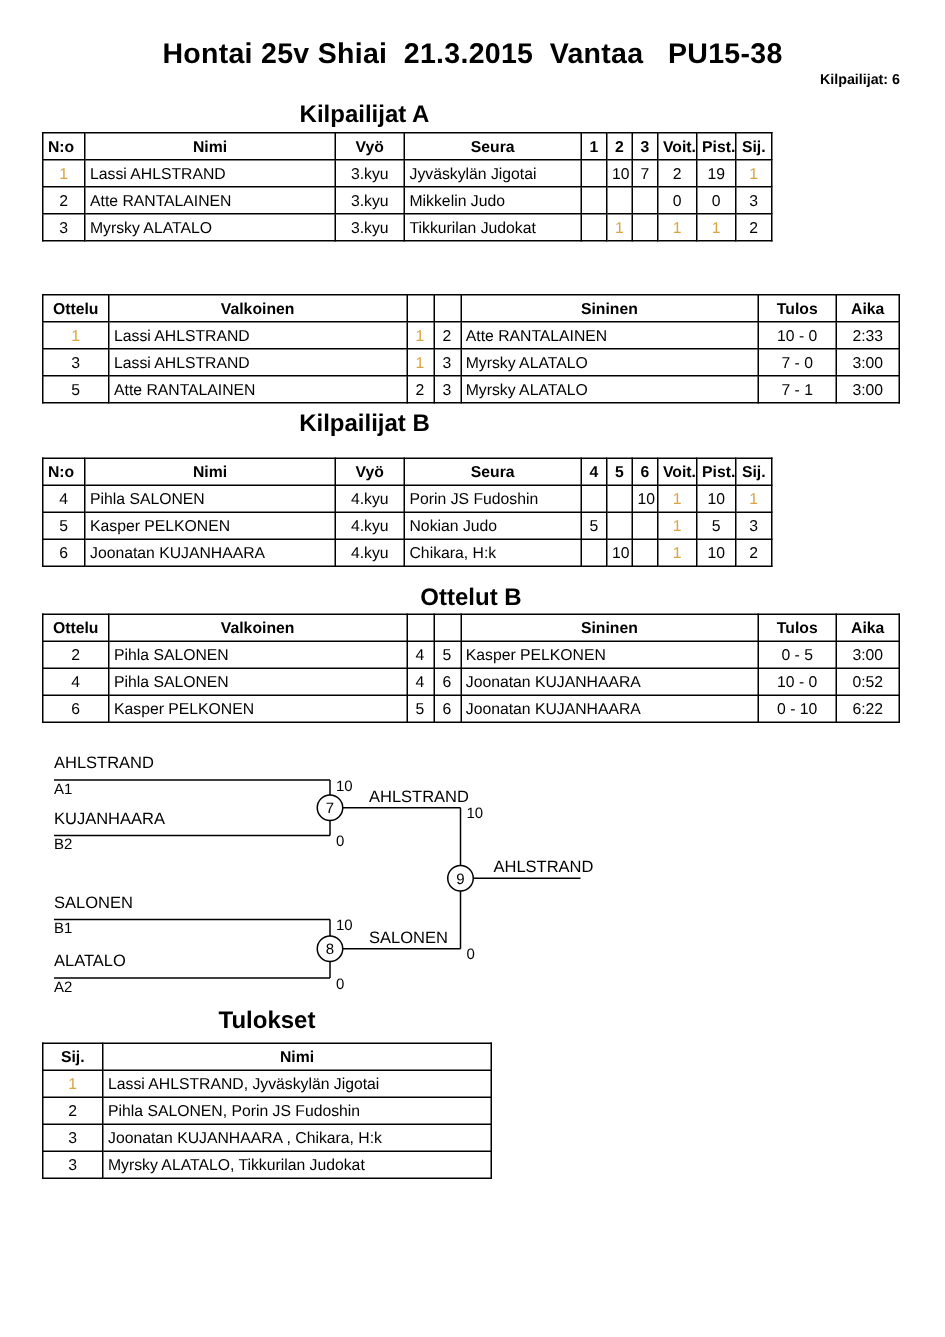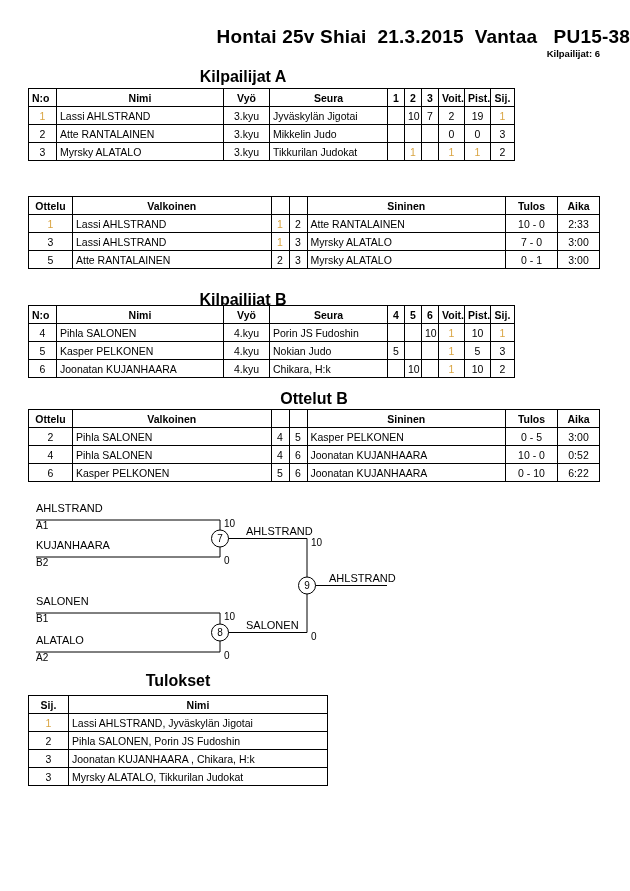"Hontai 25v Shiai 21.3.2015 Vantaa" .doc-title { text-align: right -> center }
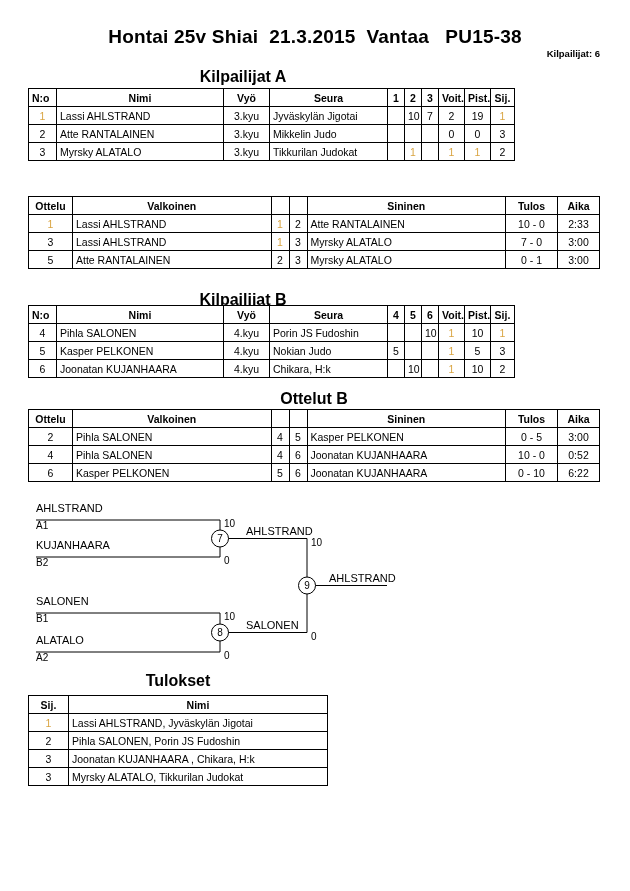"0 - 1" td.c { text: 0 -> 7 }
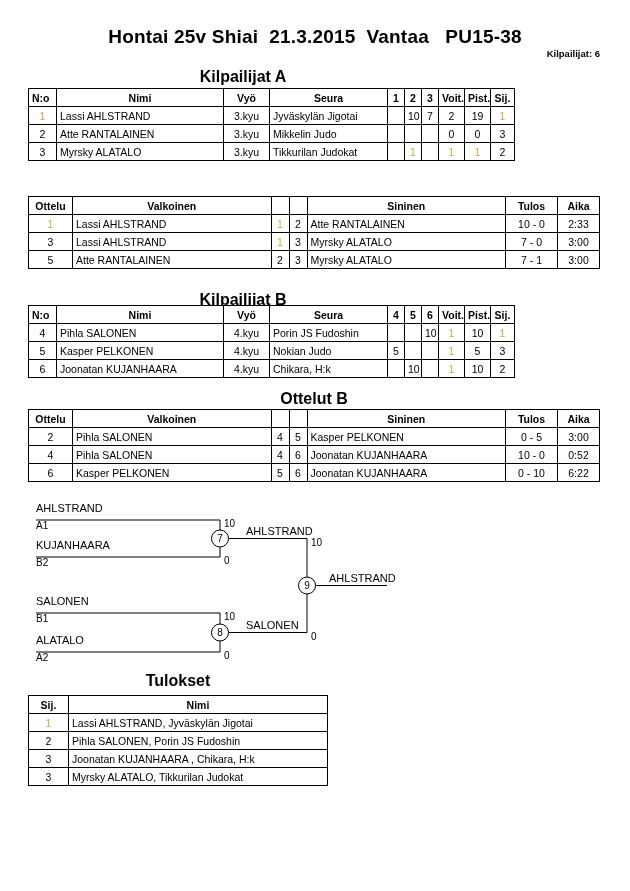"Kilpailijat B" .cap-b { margin-top: 17px -> none }
